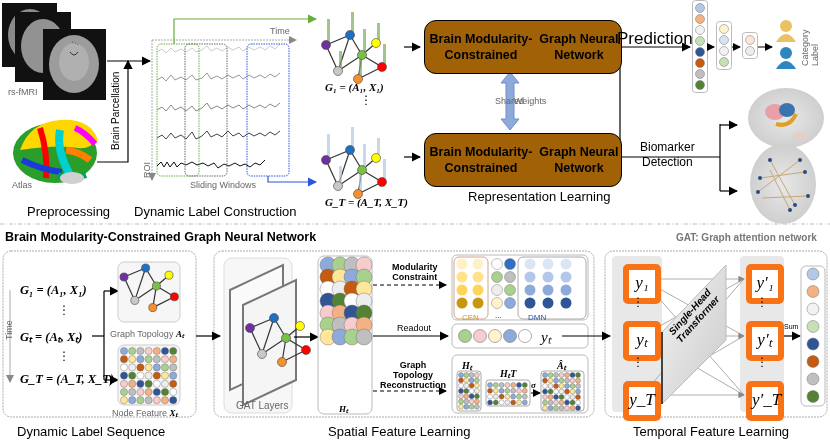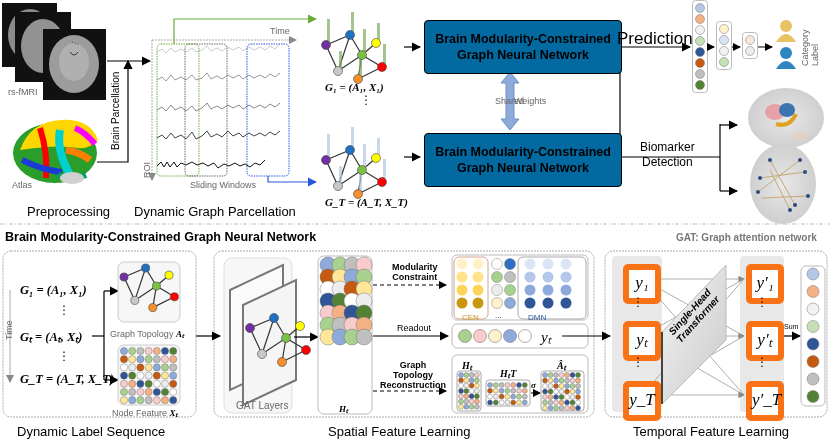"Brain Modularity-Constrained" .bbox { background: #0369a1 -> #a16207; border-radius: 4px -> 12px; flex-direction: column -> row }
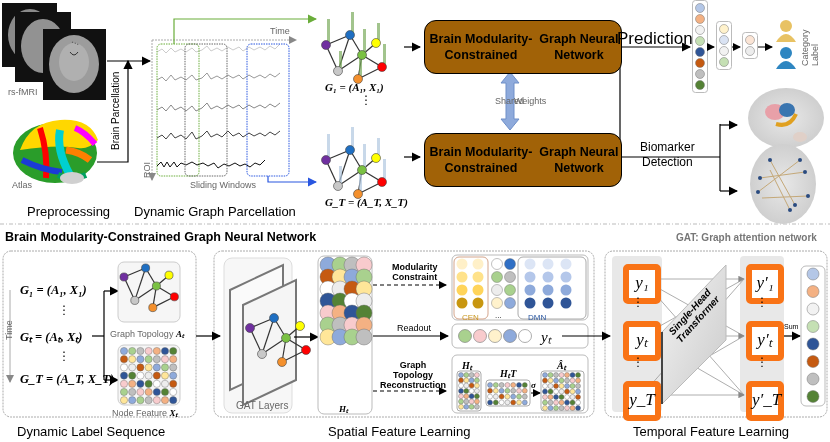"Representation Learning" div { html: none -> <div>Representation Learning</div> }
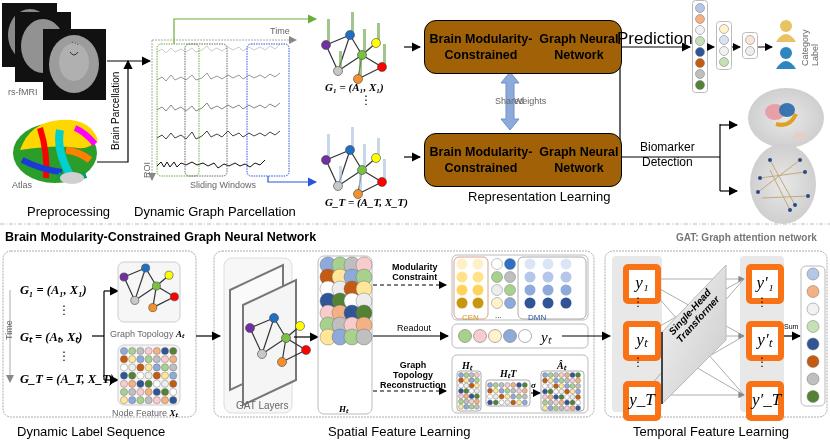"Dynamic Graph Parcellation" div.lbl { text: Graph Parcellation -> Label Construction }
